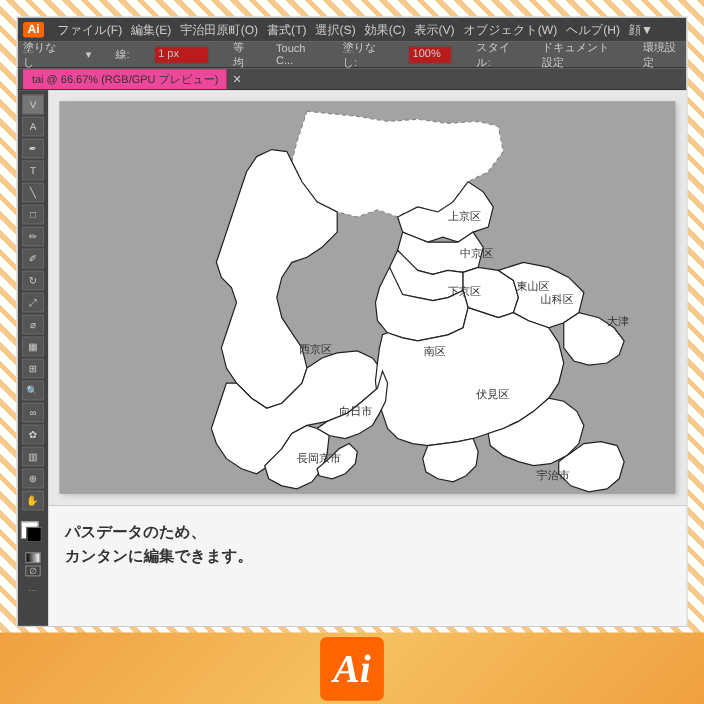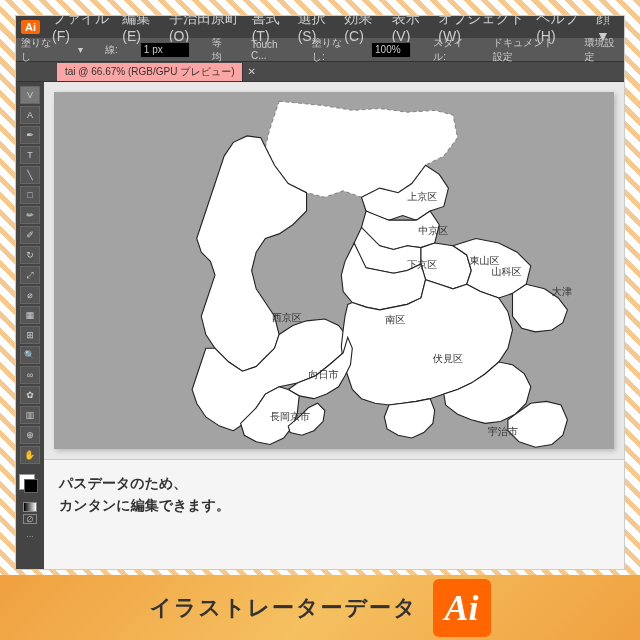"ファイル(F)" .menu-item { font-size: 14px -> 11px }
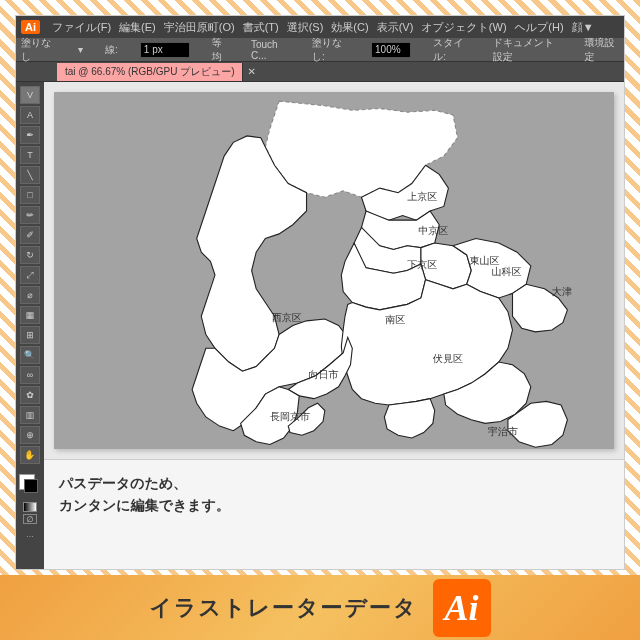"1 px" .toolbar-input { background: #000000 -> #b91c1c }
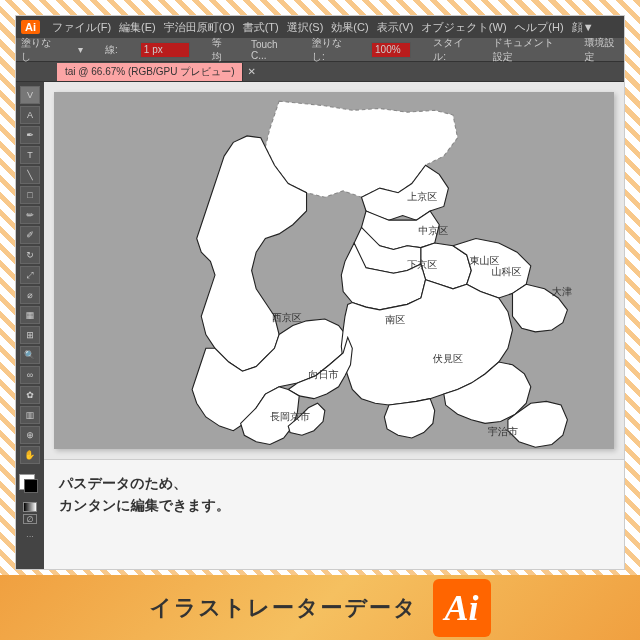"tai @ 66.67% (RGB/GPU プレビュー)" .tab-item.active { background: #fca5a5 -> #ec4899; margin-left: 36px -> none }
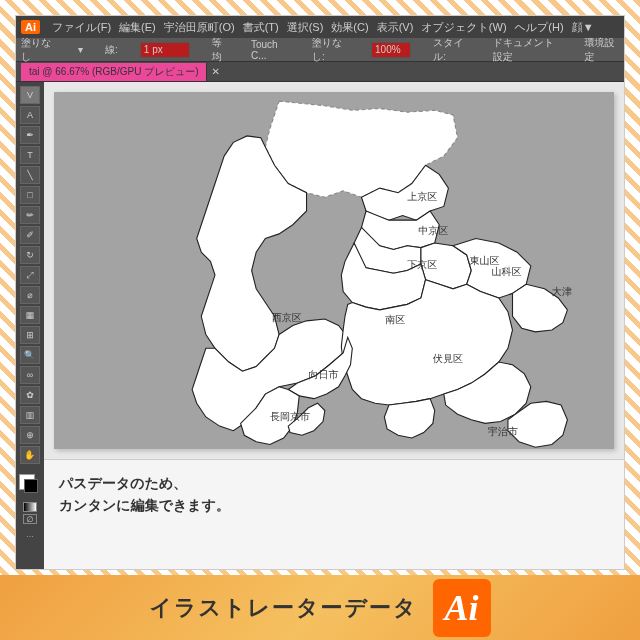"イラストレーターデータ" div.banner-text { html: <div>イラストレーターデータ</div> -> none }
